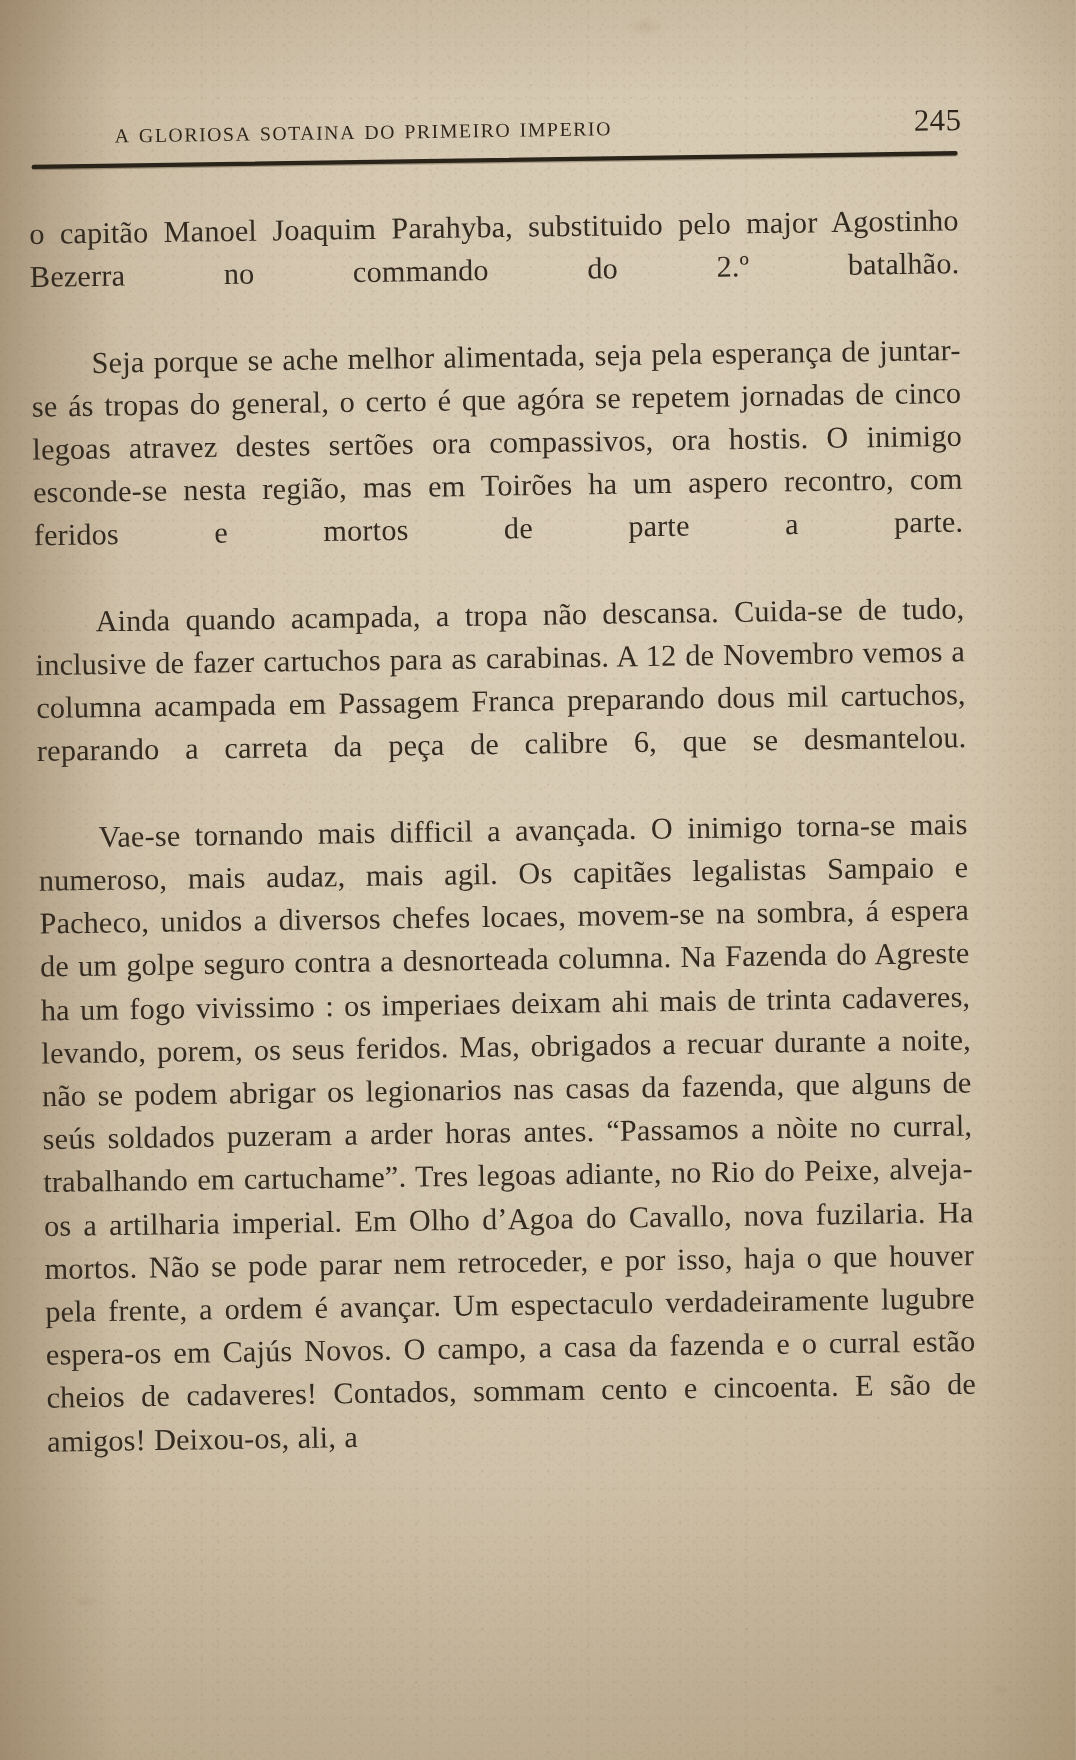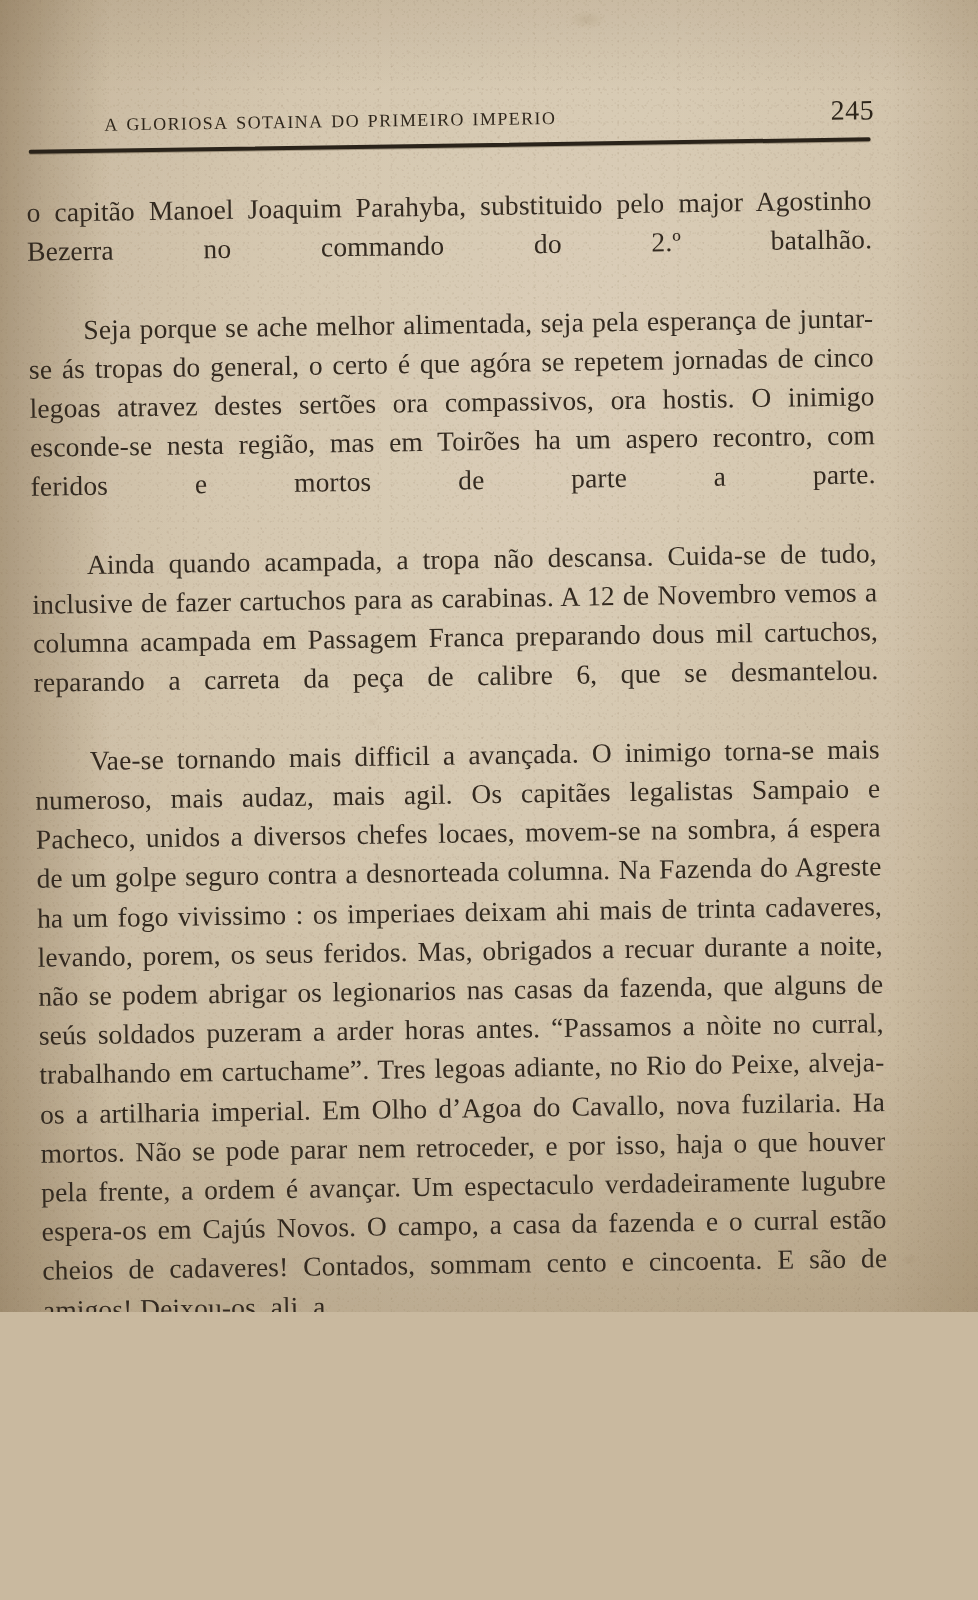"a gloriosa sotaina do primeiro" #page { height: 1312px -> 1600px }
